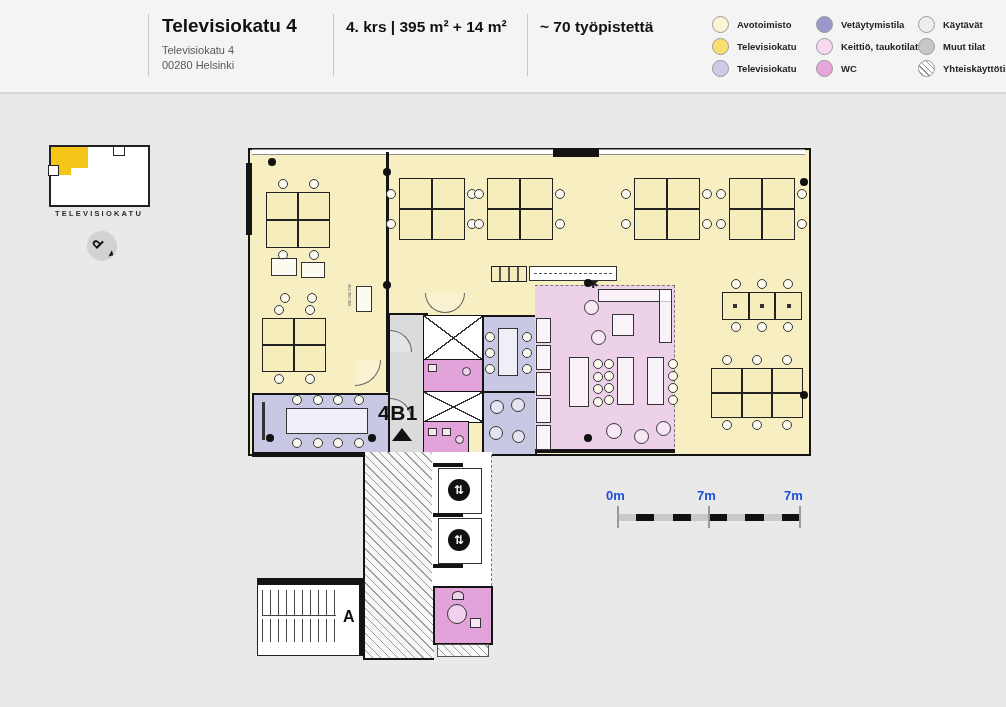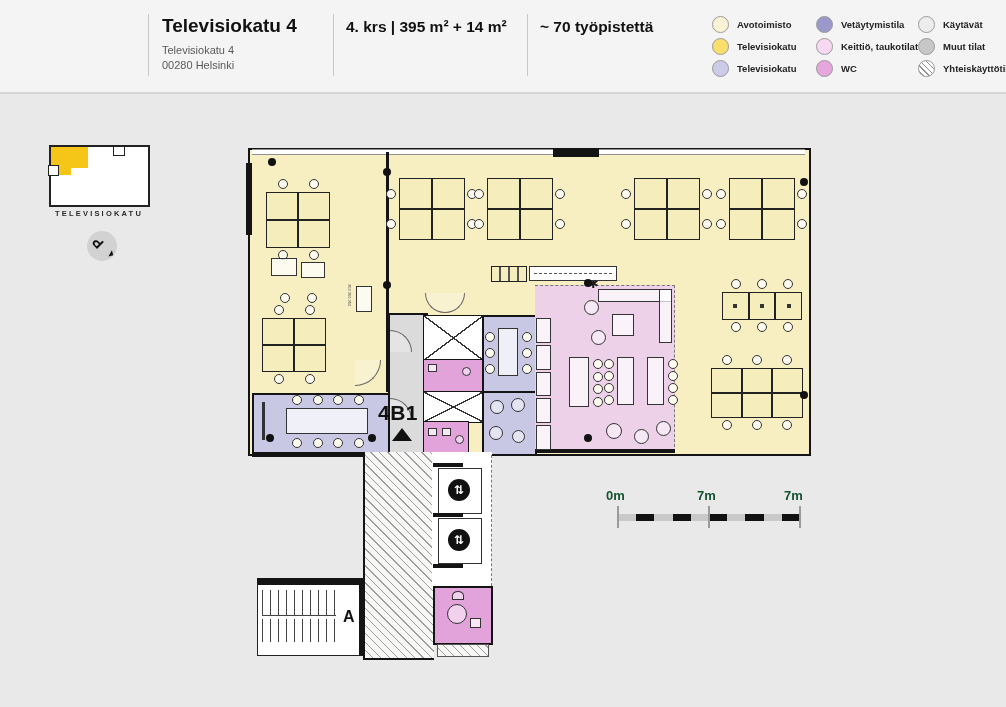"0m" .sb-lbl { color: #14532d -> #1d4ed8 }
